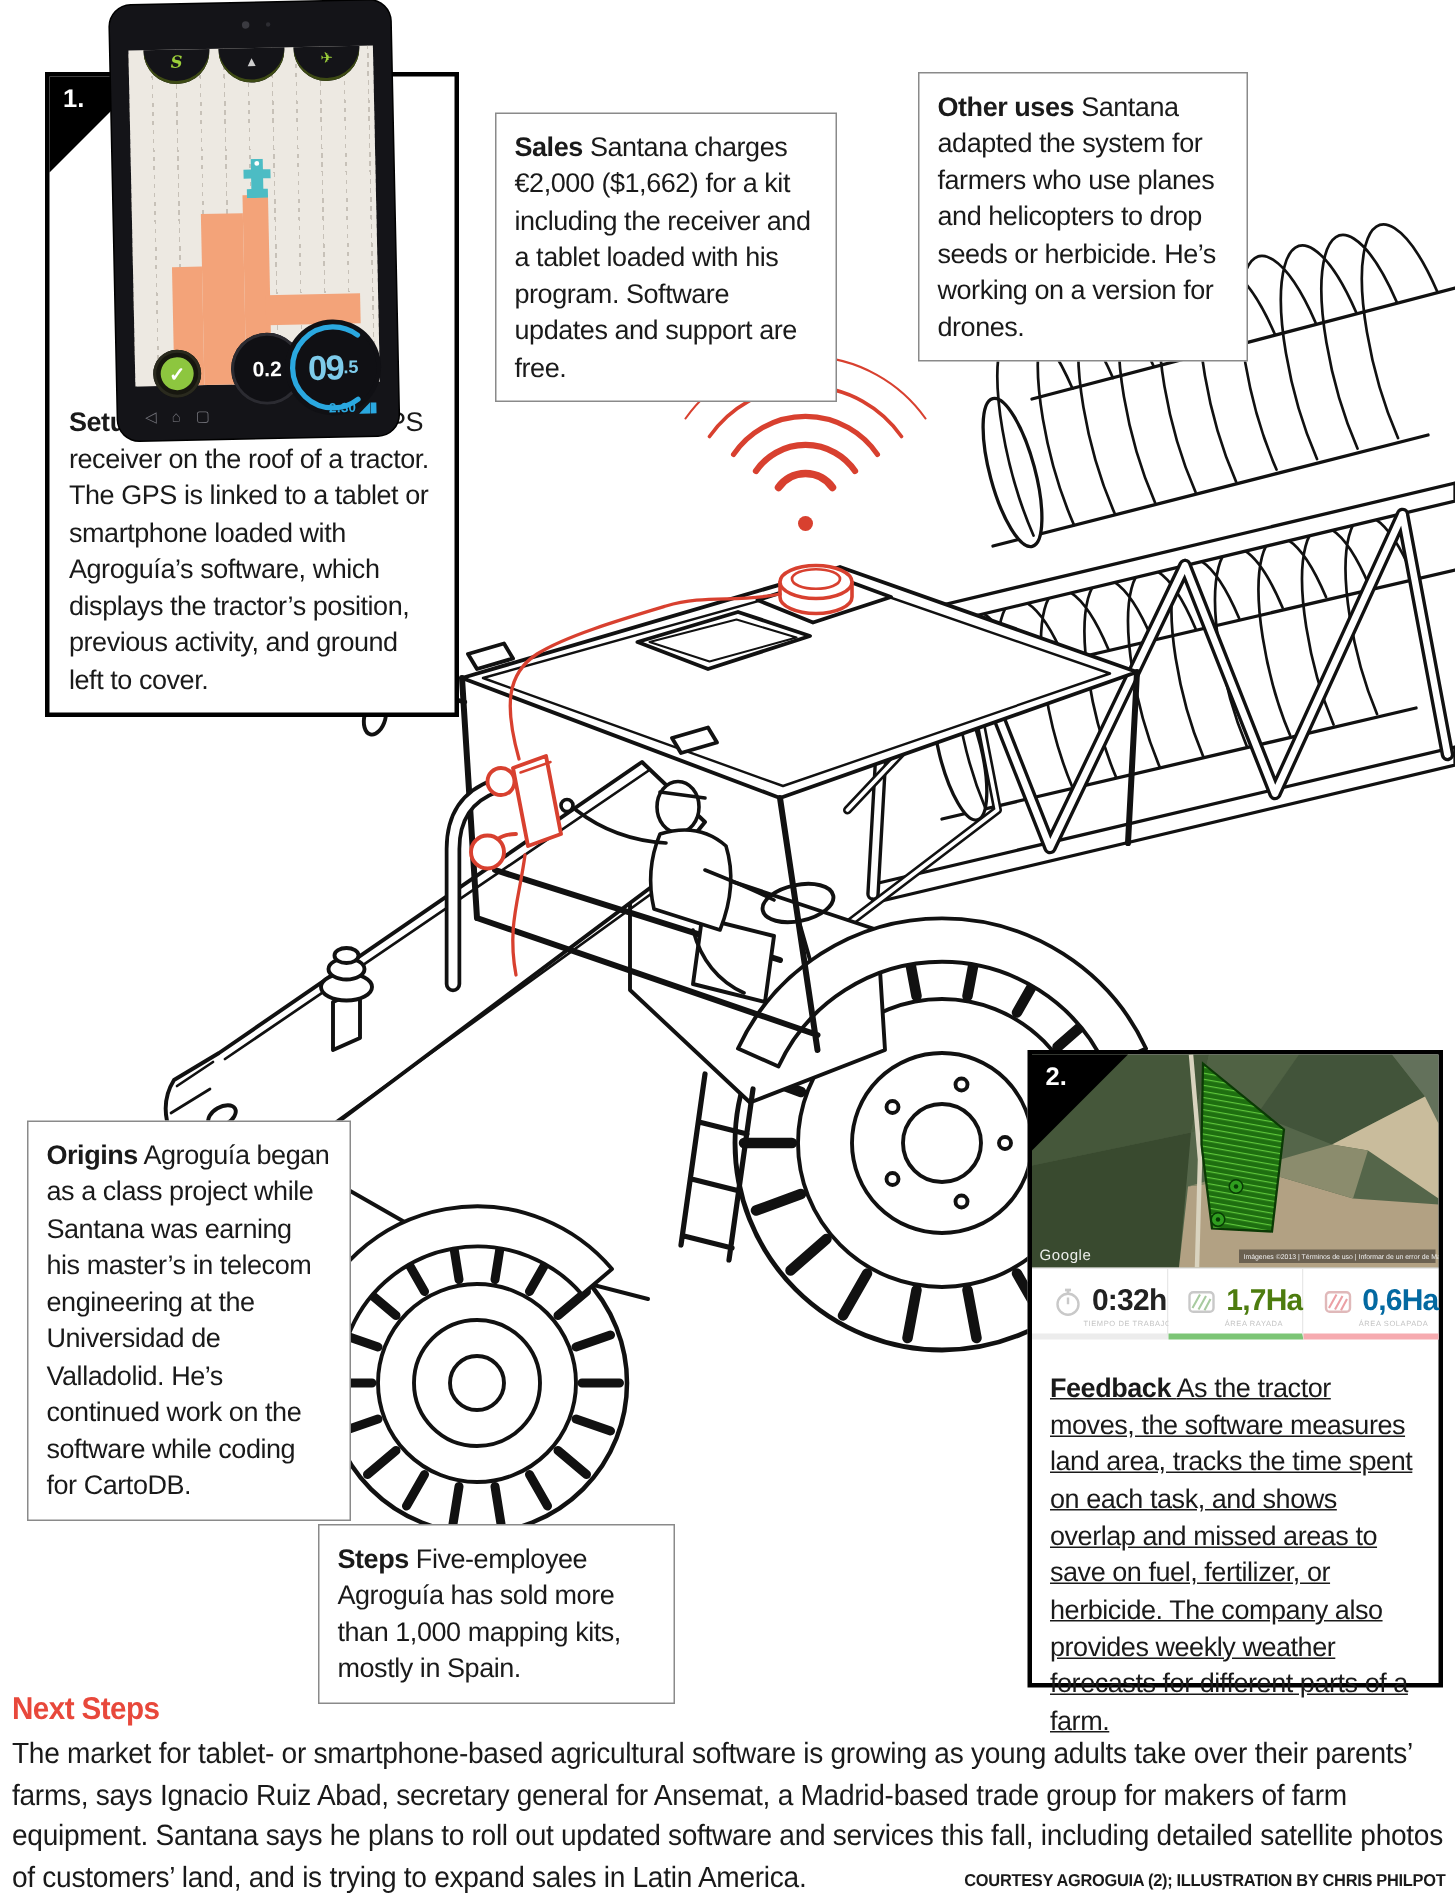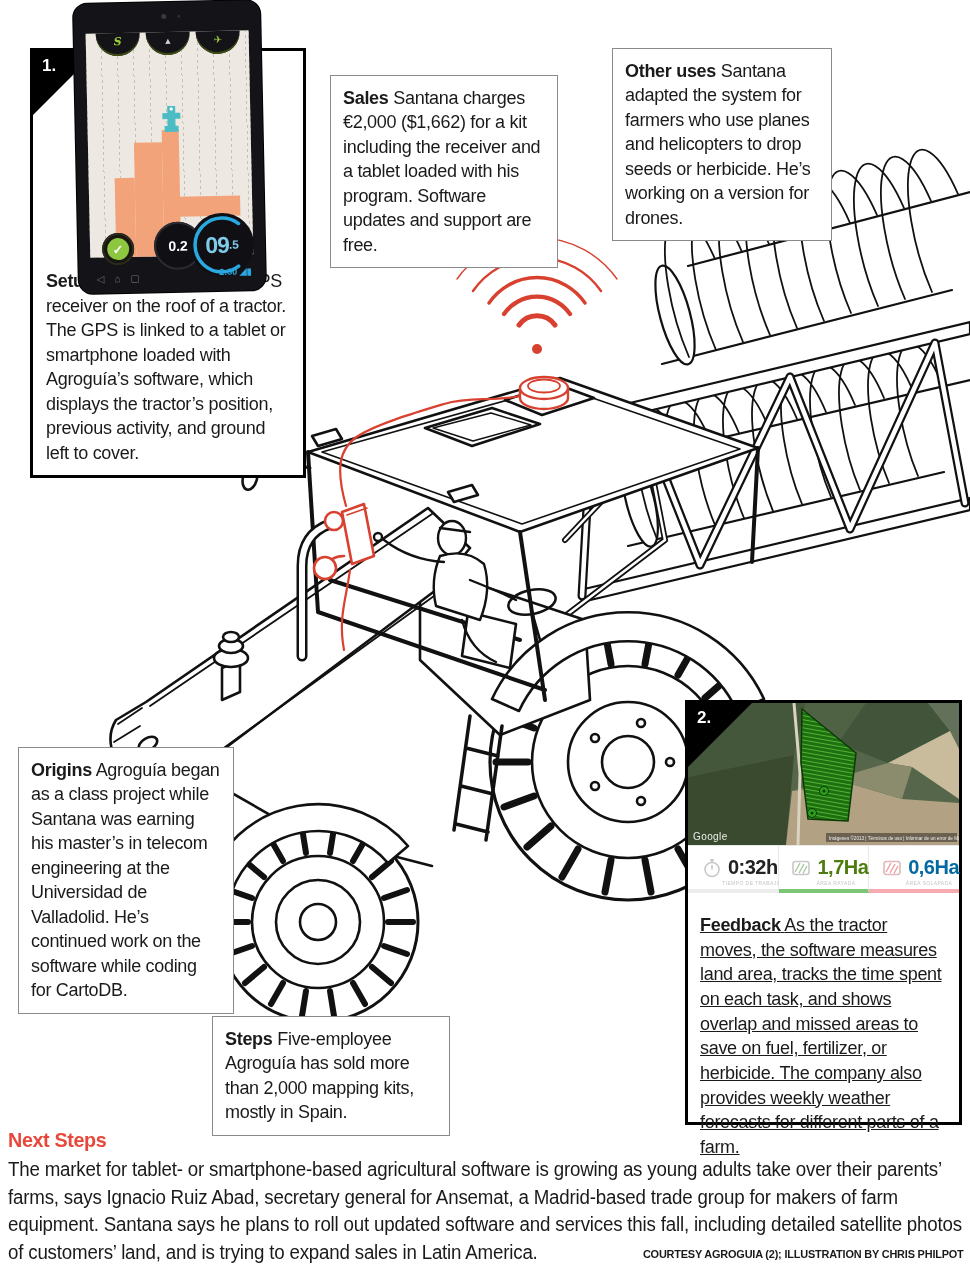"Five-employee Agroguía has sold more" span { text: 2,000 -> 1,000 }
